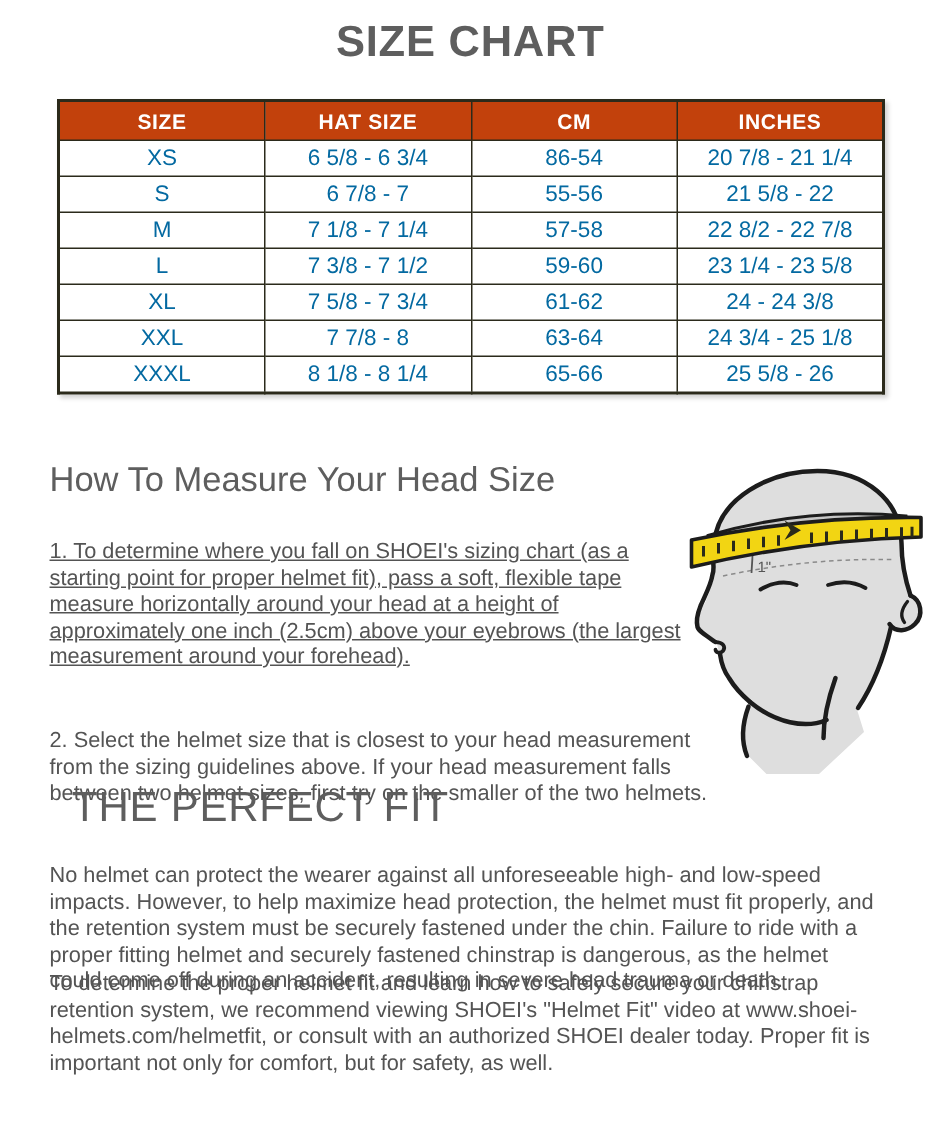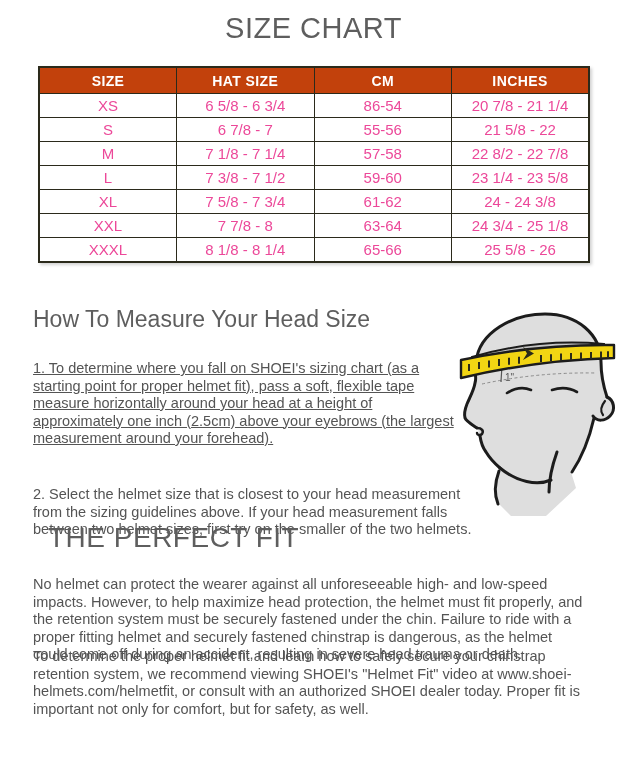"SIZE CHART" .page-title { font-weight: 400 -> 700 }
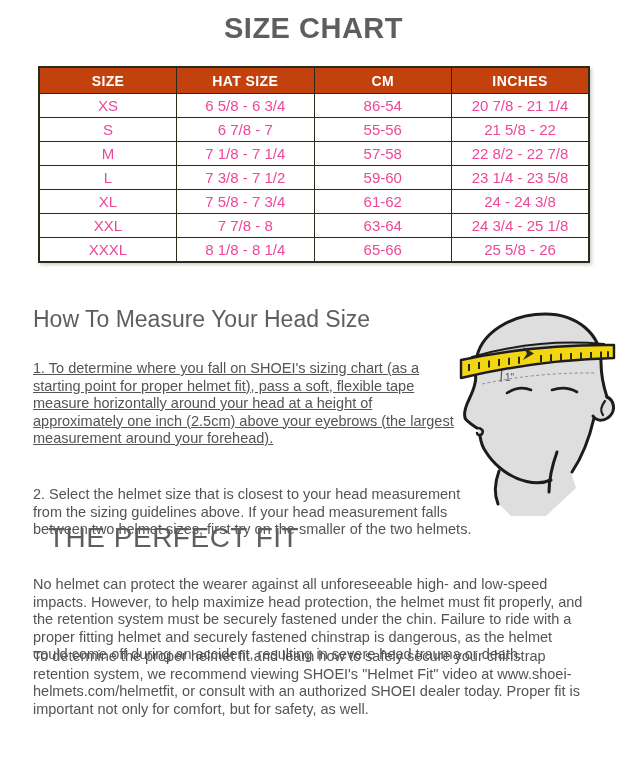"XS" table.size-chart td { color: #ec4899 -> #0369a1 }
